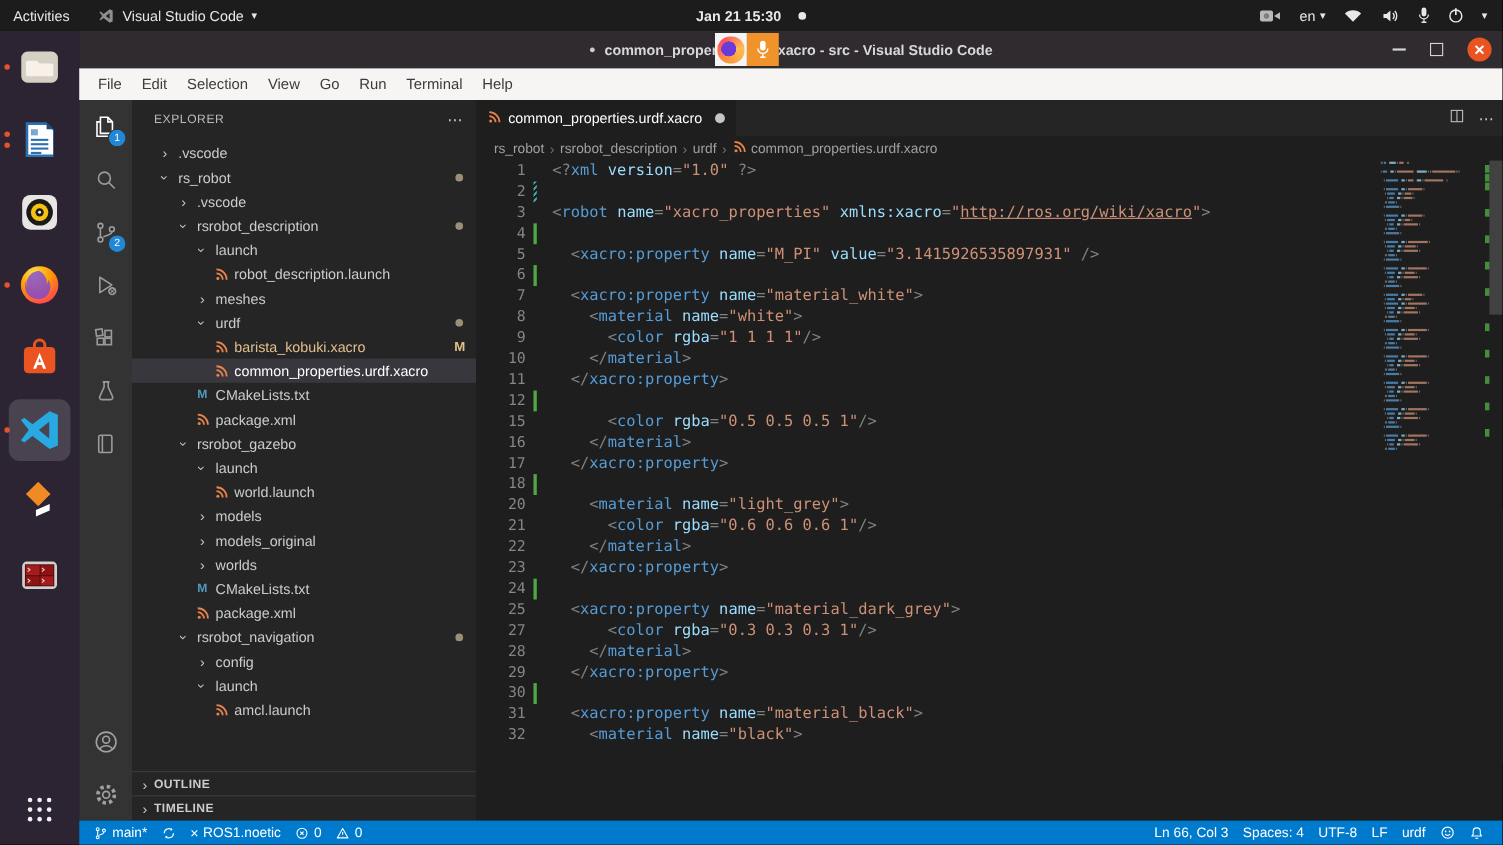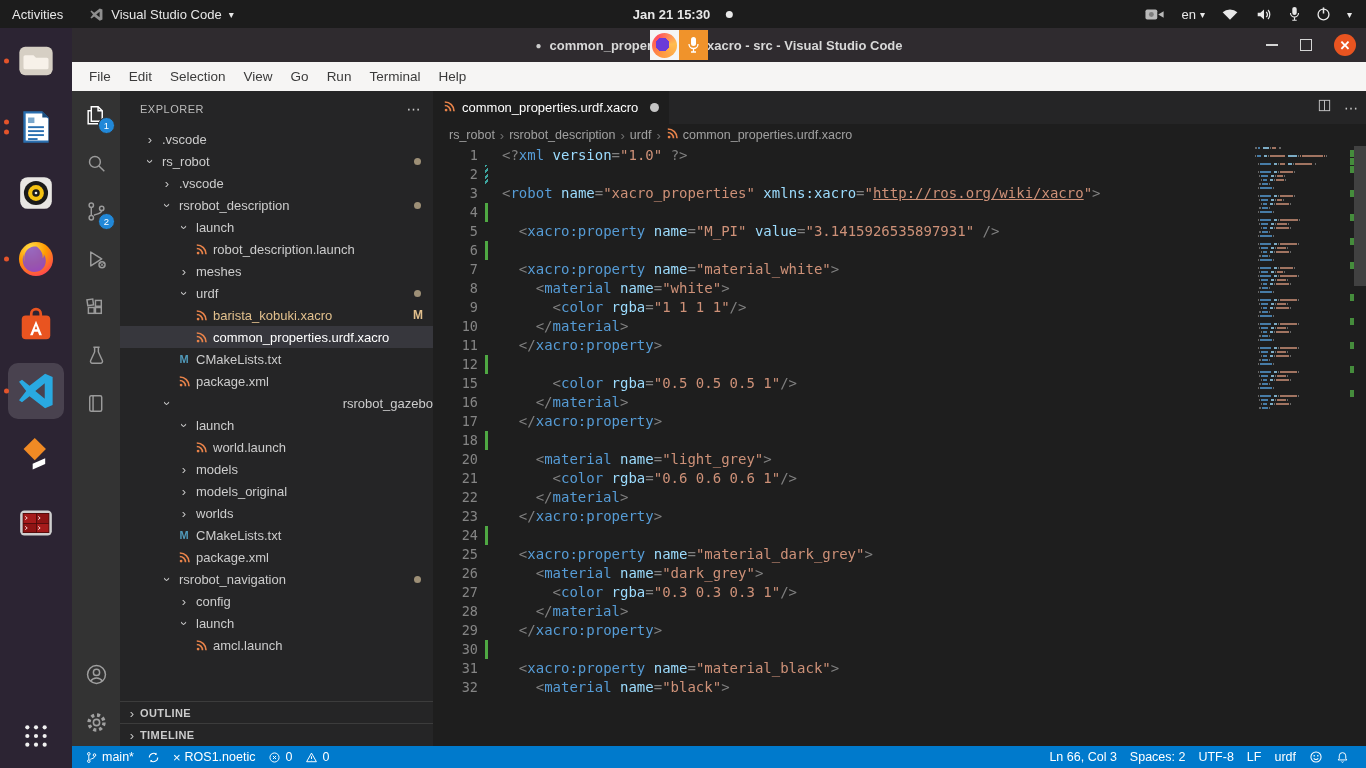"rsrobot_gazebo" div.trow { justify-content: space-between -> none }
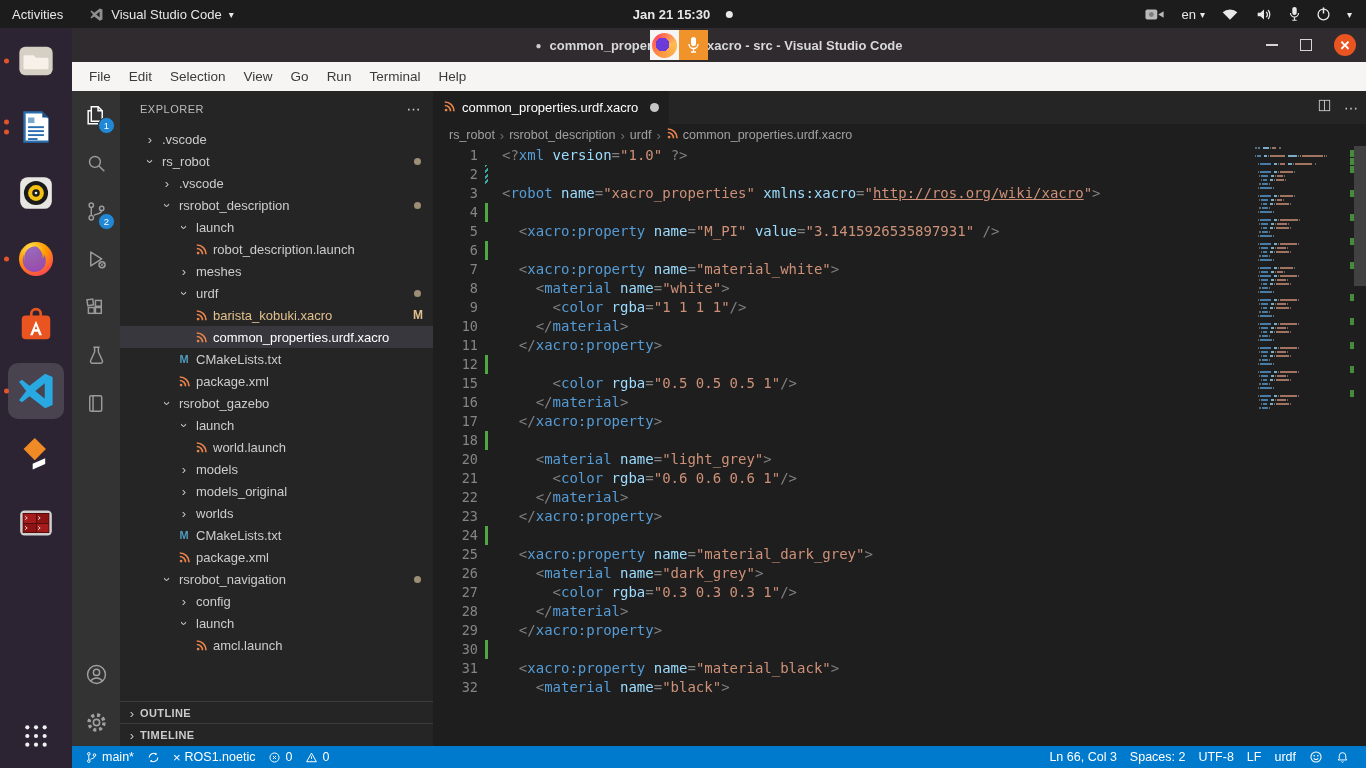"26" div.cline { html: <div><div>26</div><div></div><div><span></span><span></span><span>&lt;</span><span>material</span><span> </span><span>name</span><span>=</span><span>"dark_grey"</span><span>&gt;</span></div></div> -> none }
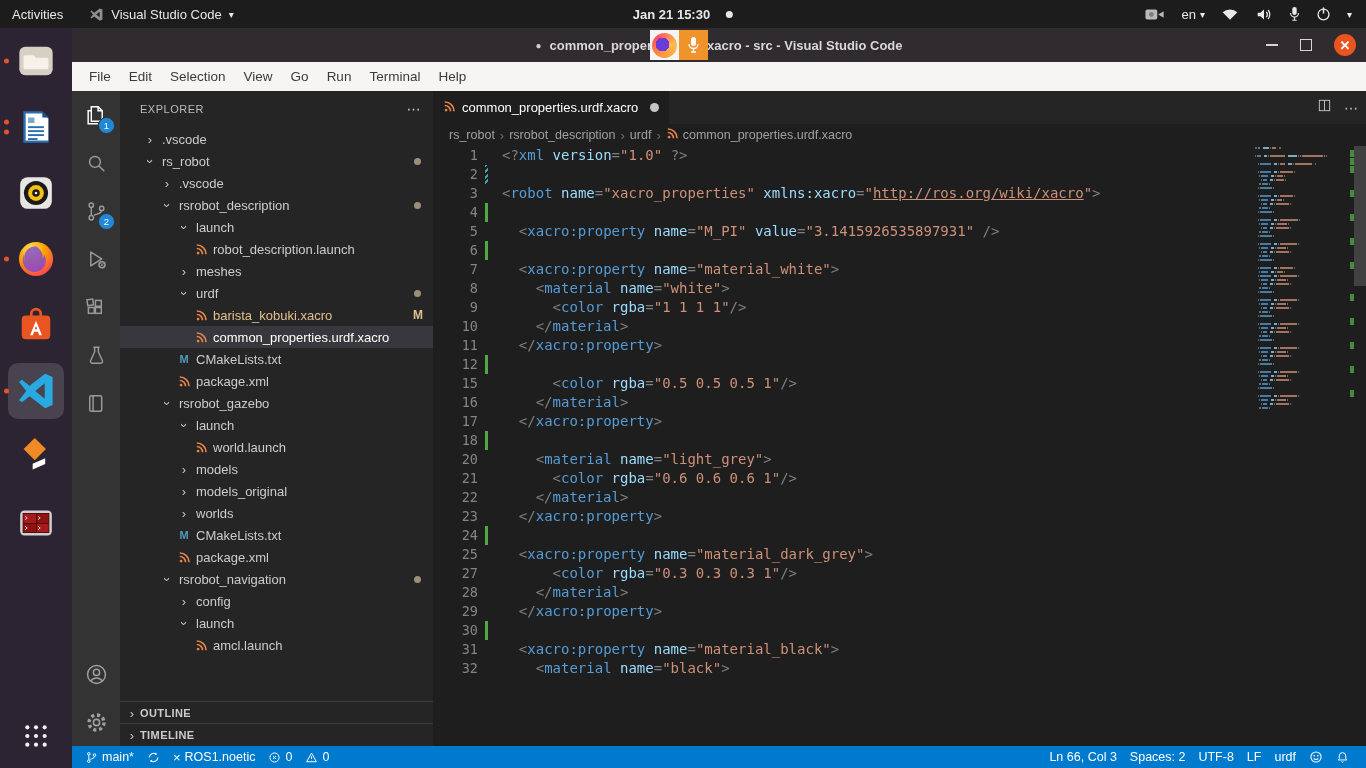"Spaces: 2" span { text: 2 -> 4 }
